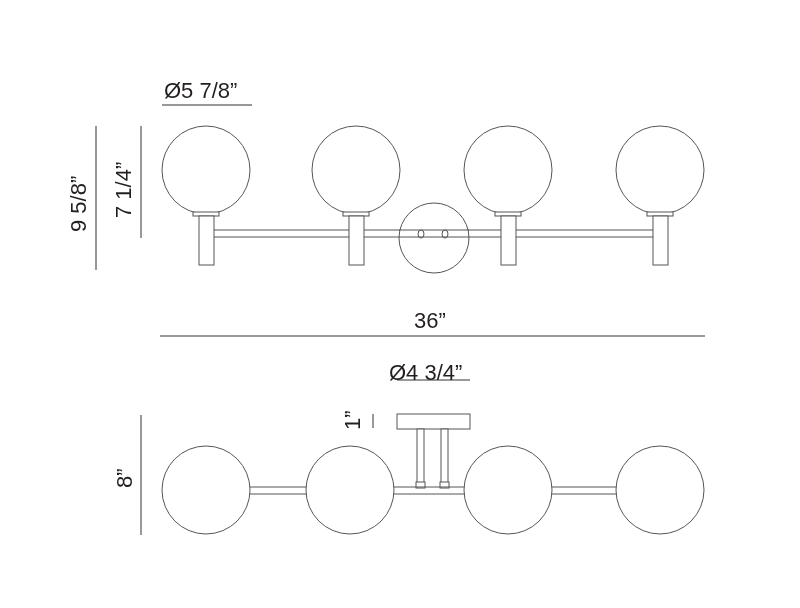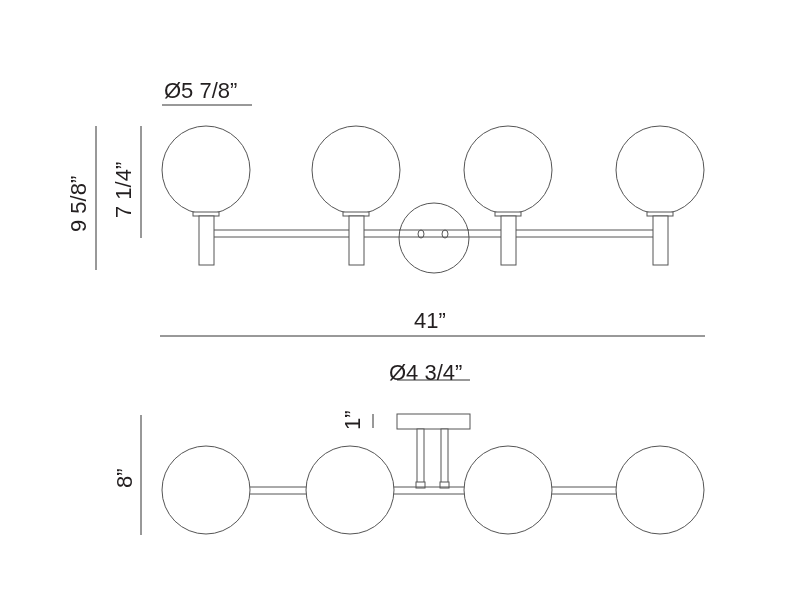"41”" div.lbl { text: 41 -> 36 }
